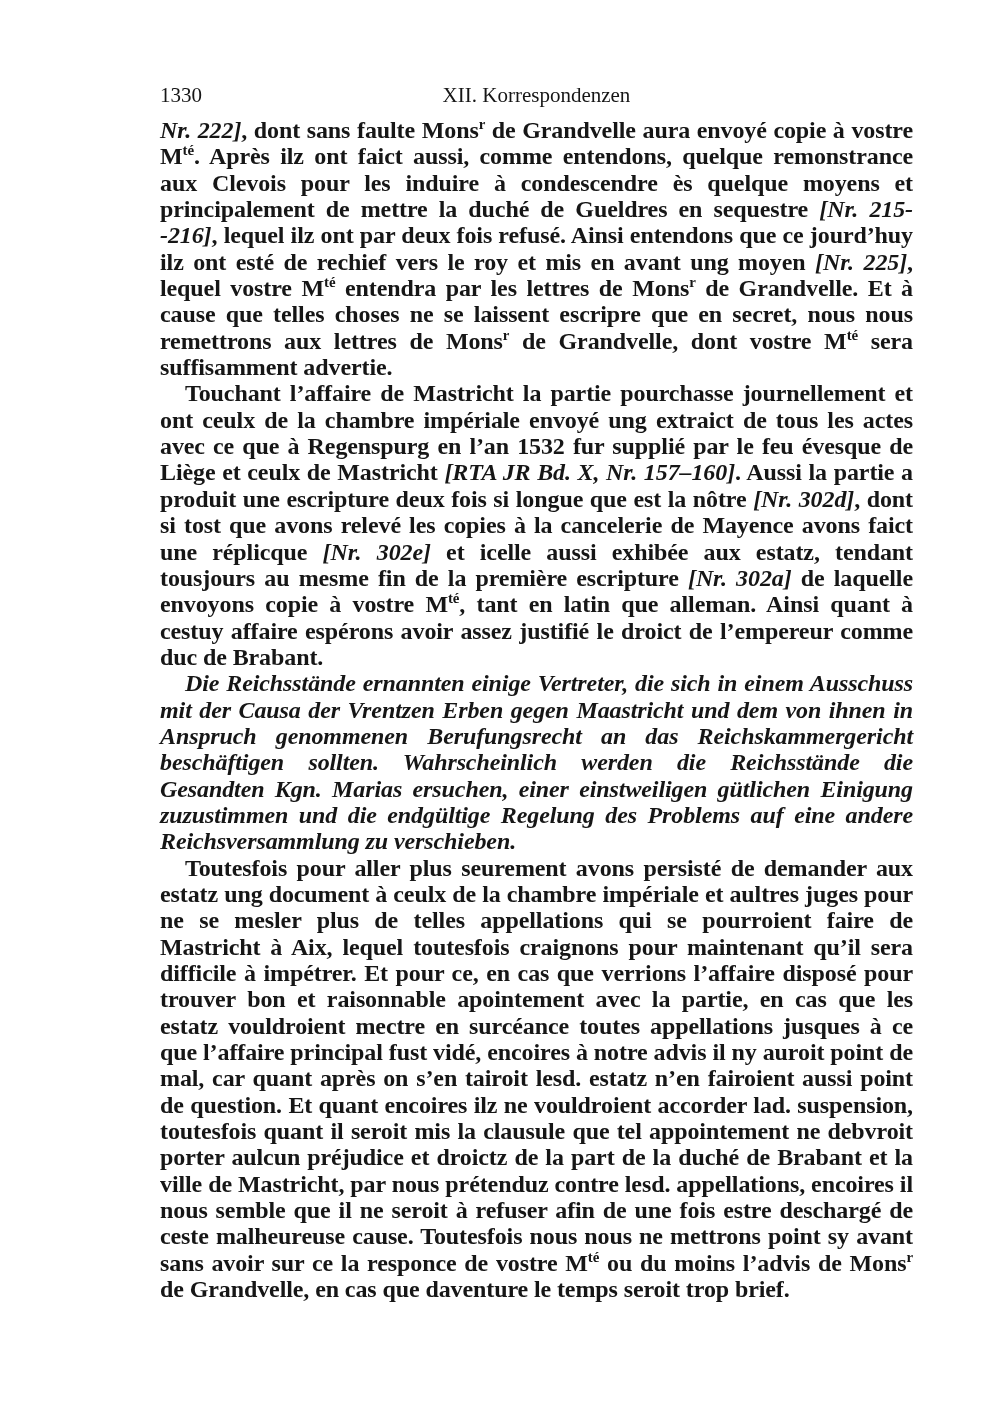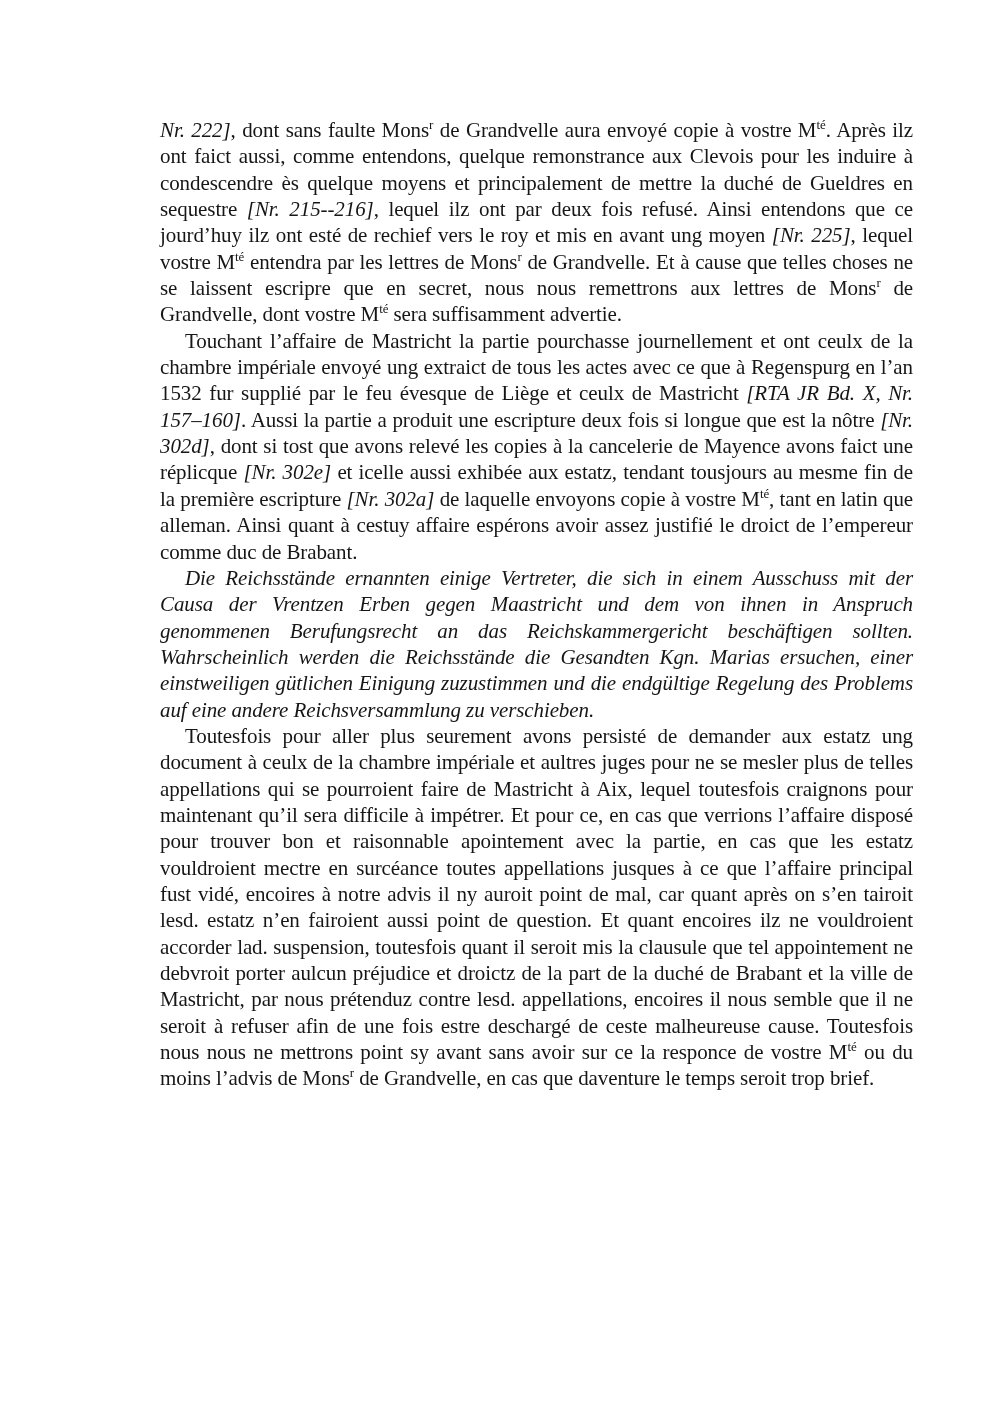"1330" div.page-header { html: none -> <div> <span>1330</span> <span>XII. Korrespondenzen</span> </div> }
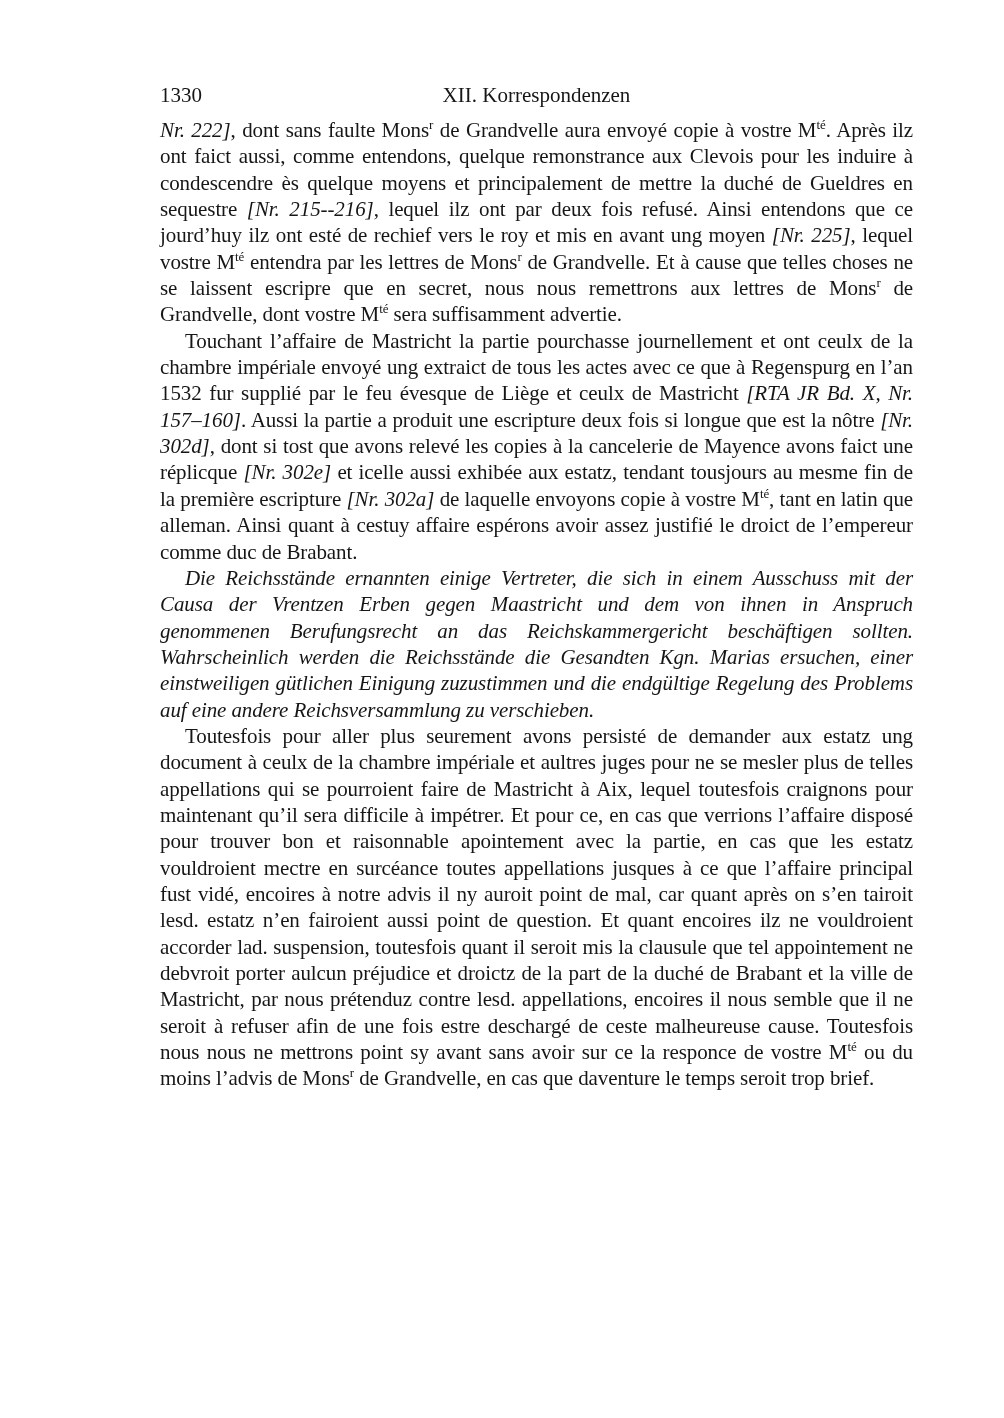"Nr. 222], dont sans faulte" .text-block { font-size: 21px -> 24px; font-weight: none -> bold }
